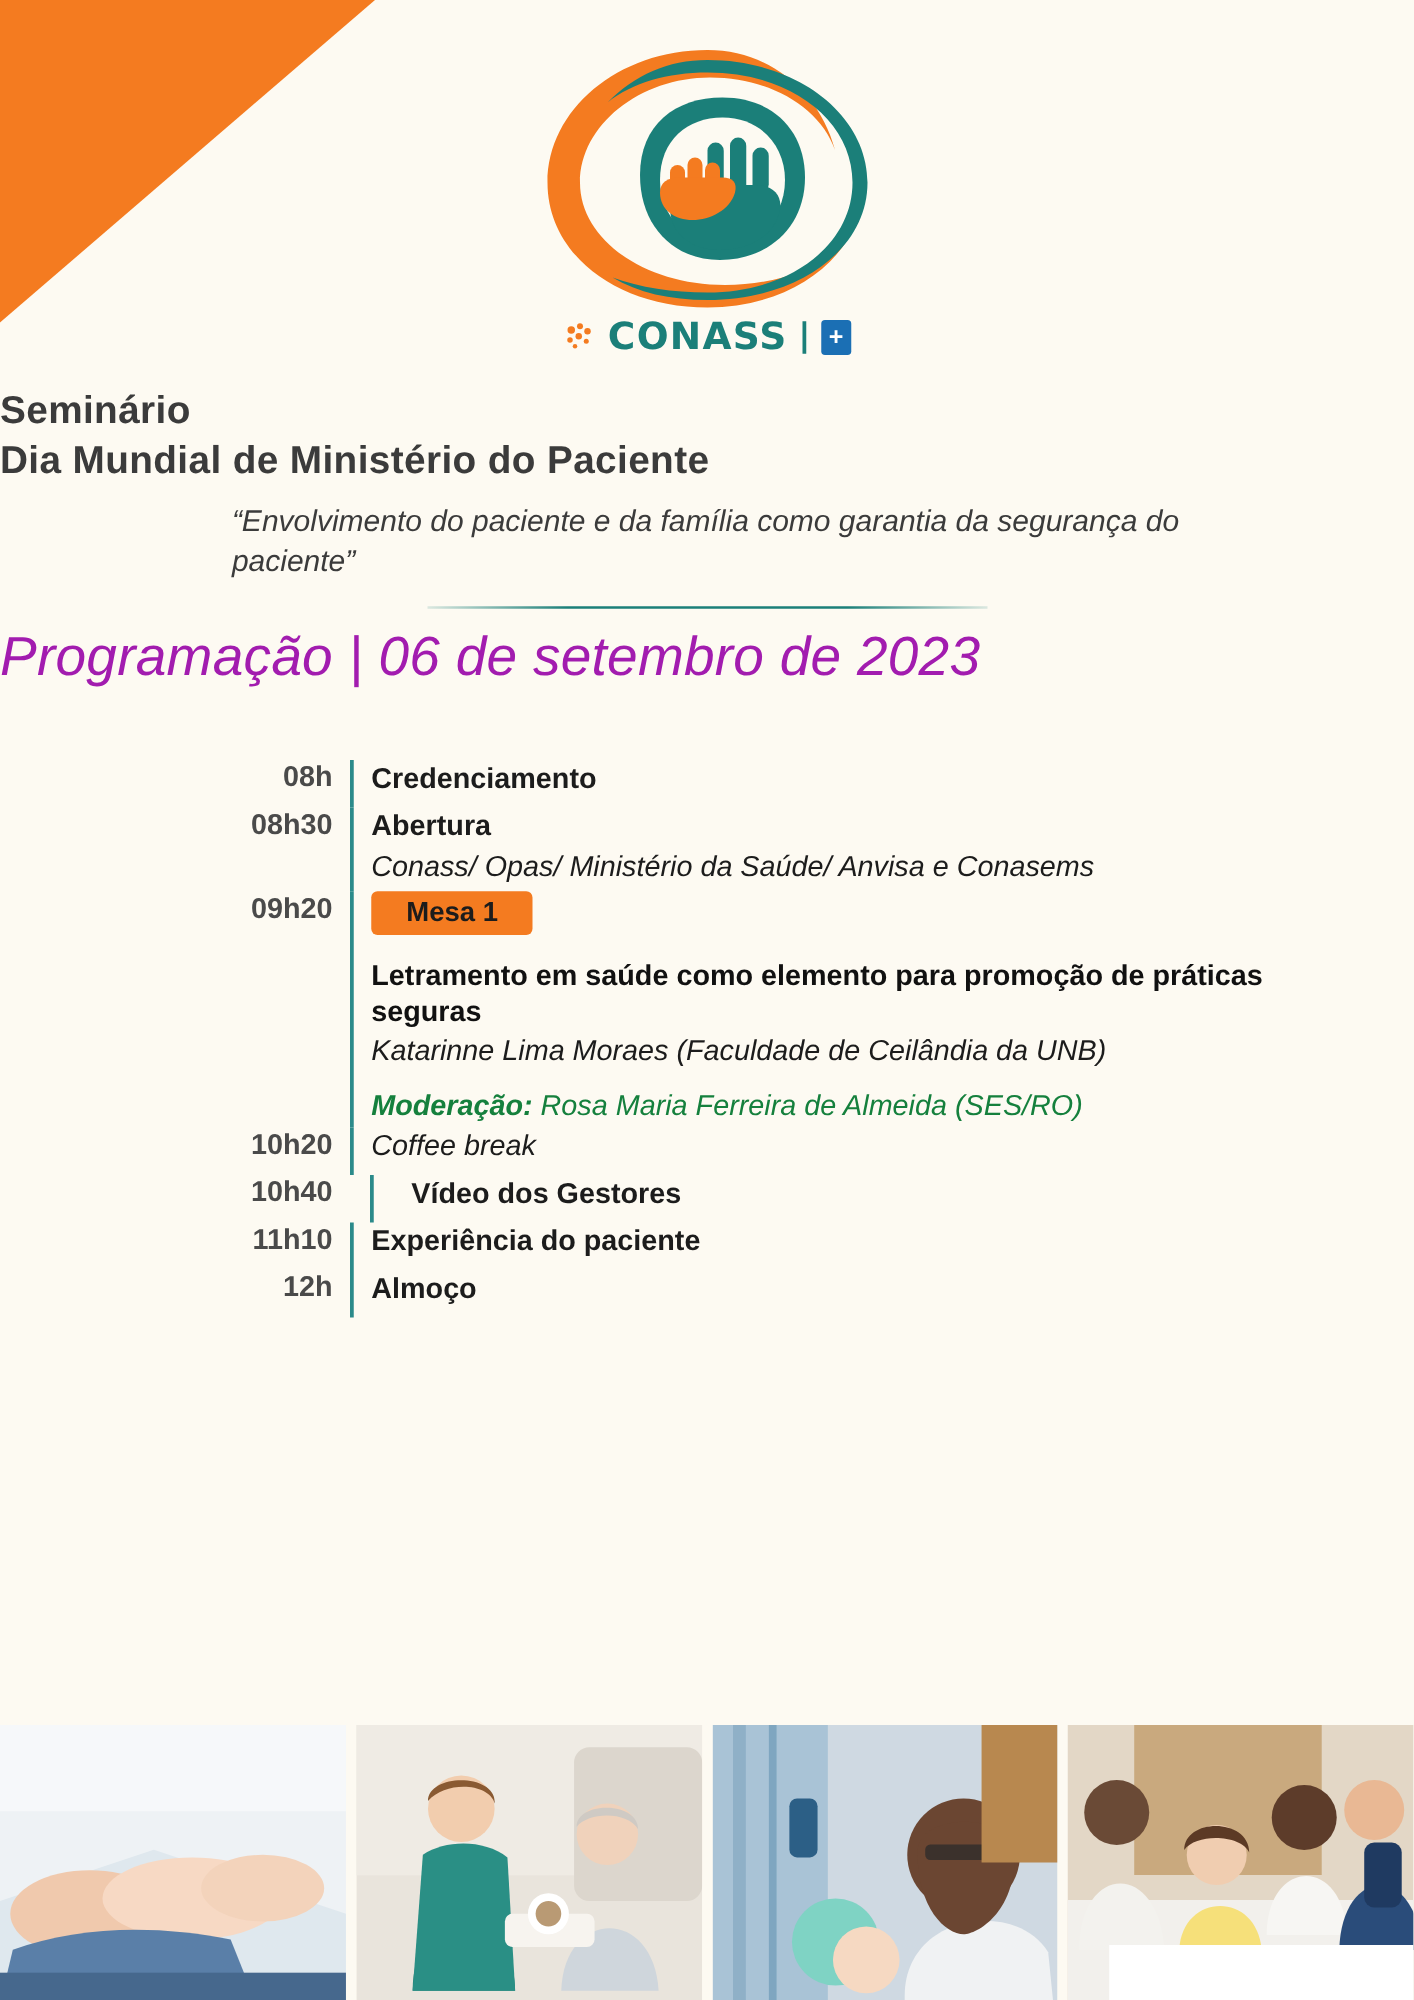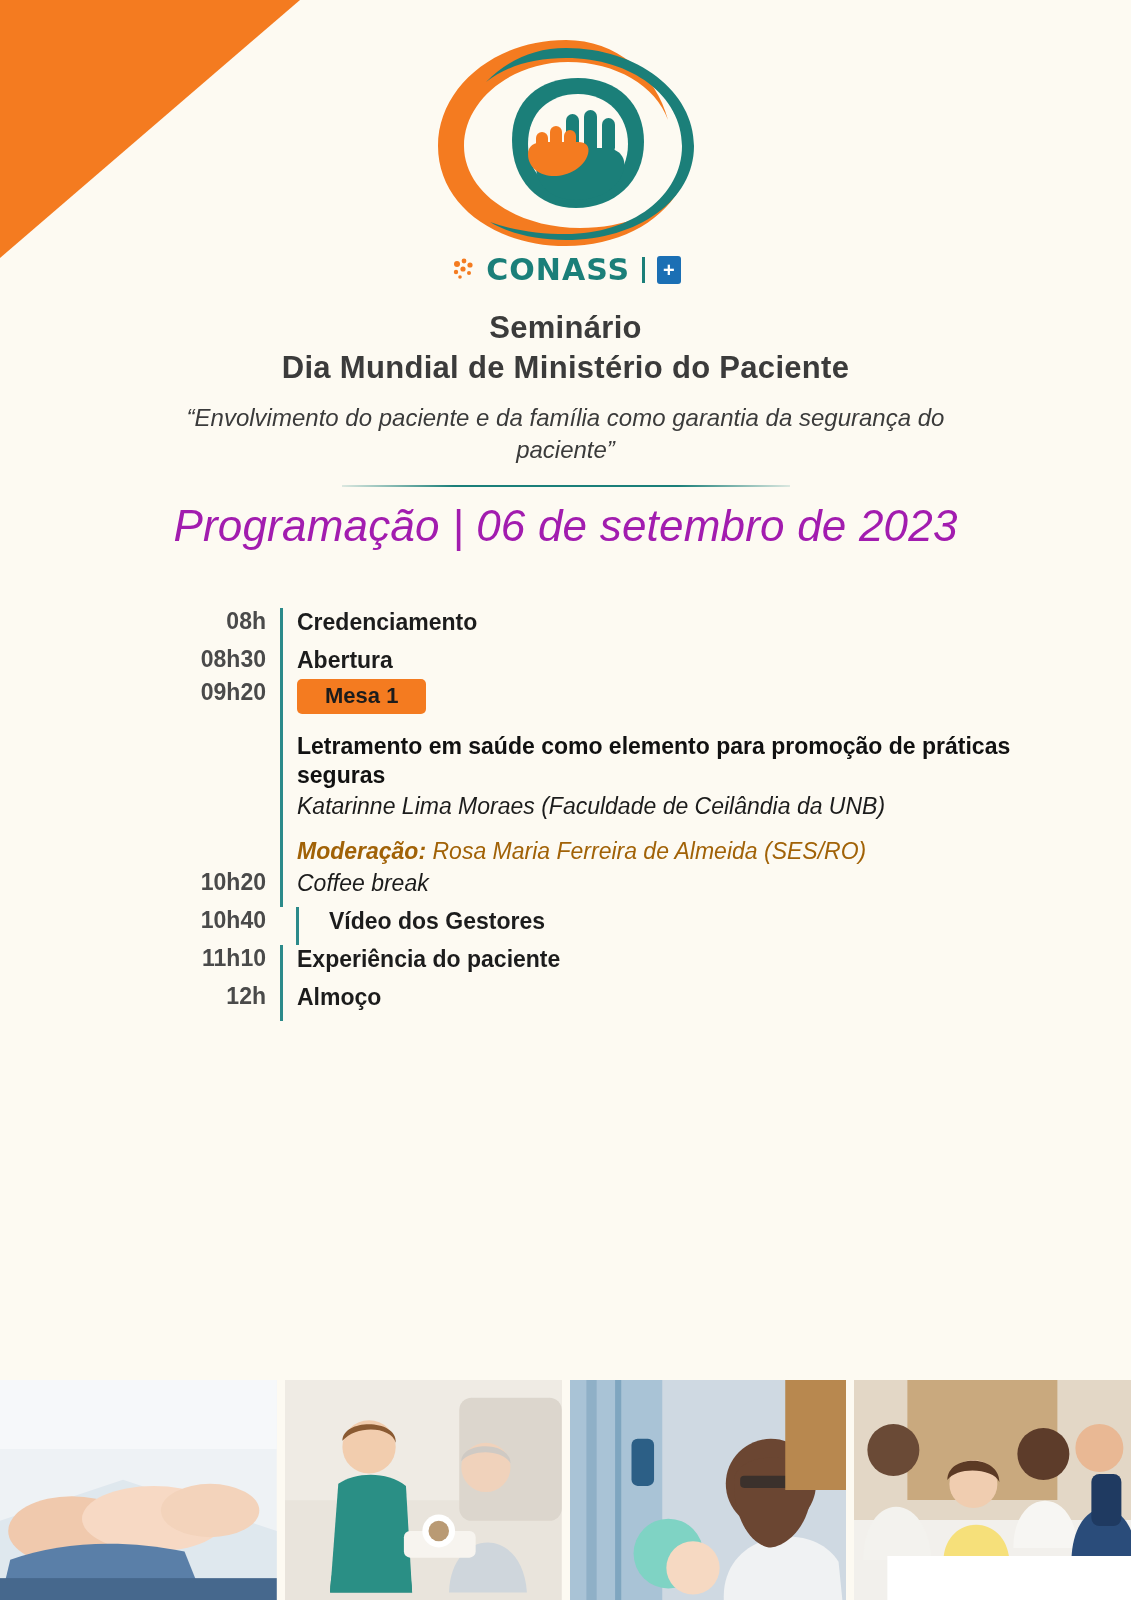"Seminário" .titles { text-align: center -> left }
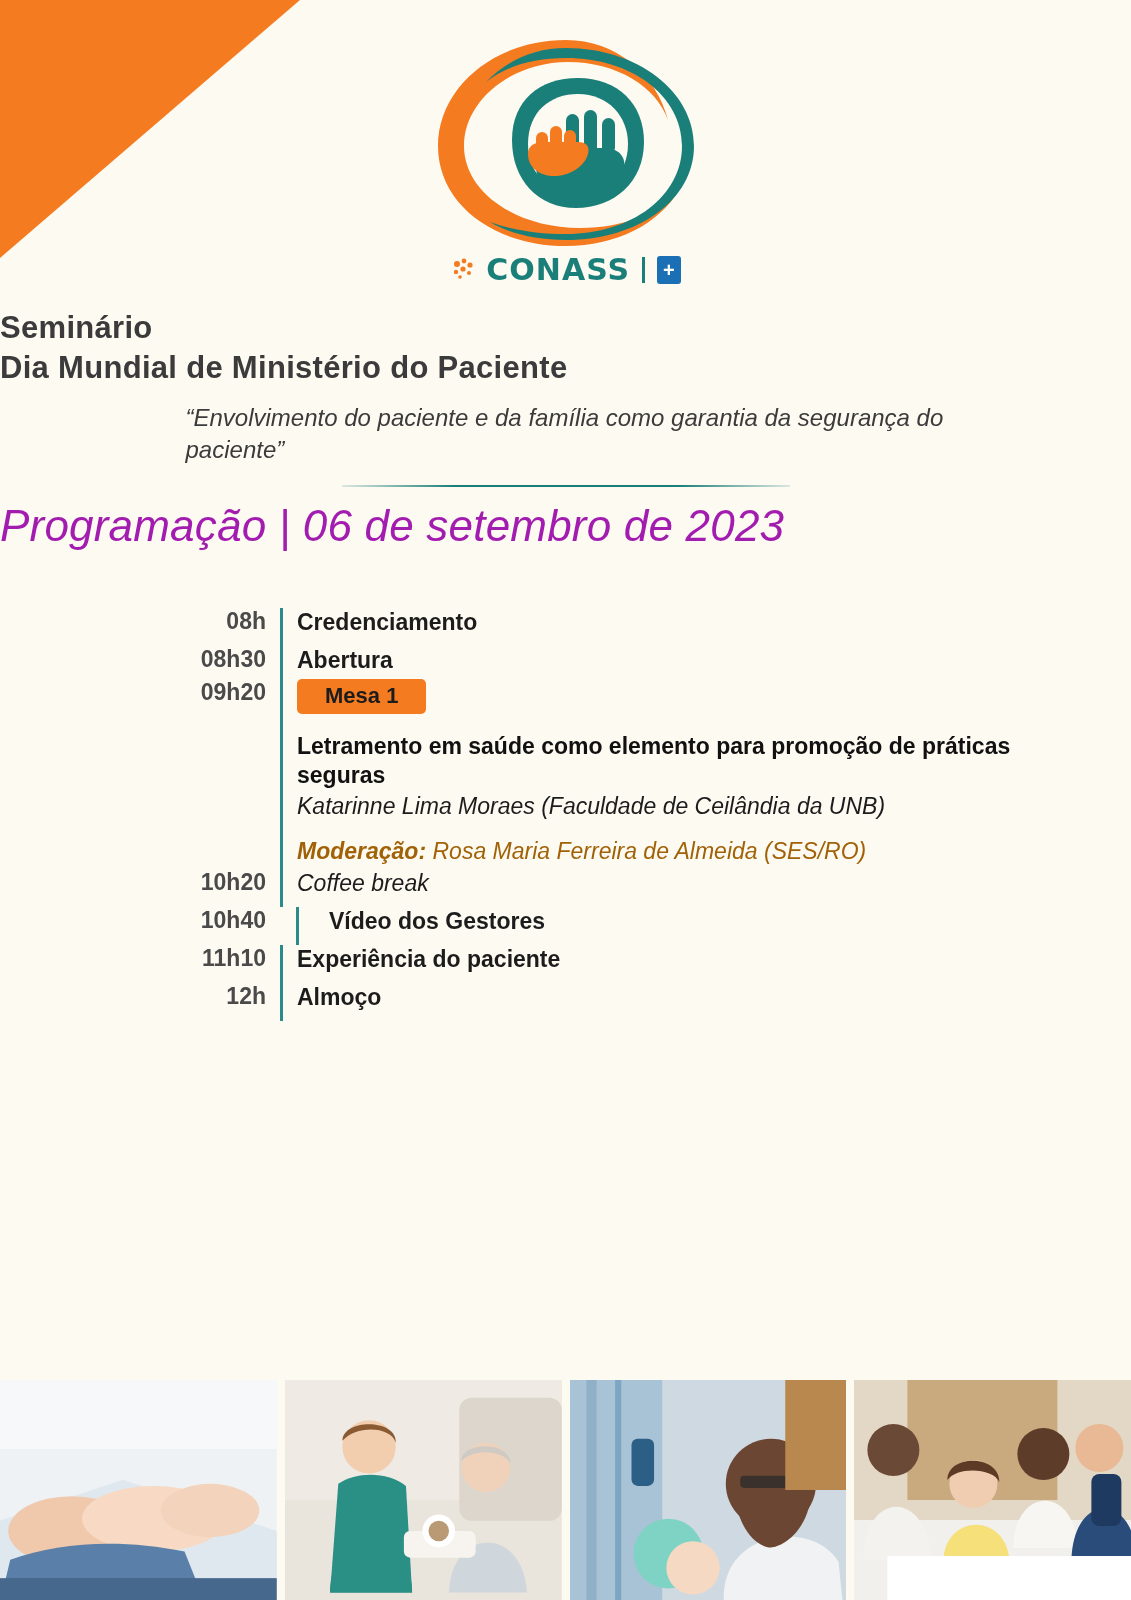"Conass/ Opas/ Ministério da Saúde/" div.item-sub { html: none -> <div>Conass/ Opas/ Ministério da Saúde/ Anvisa e Conasems</div> }
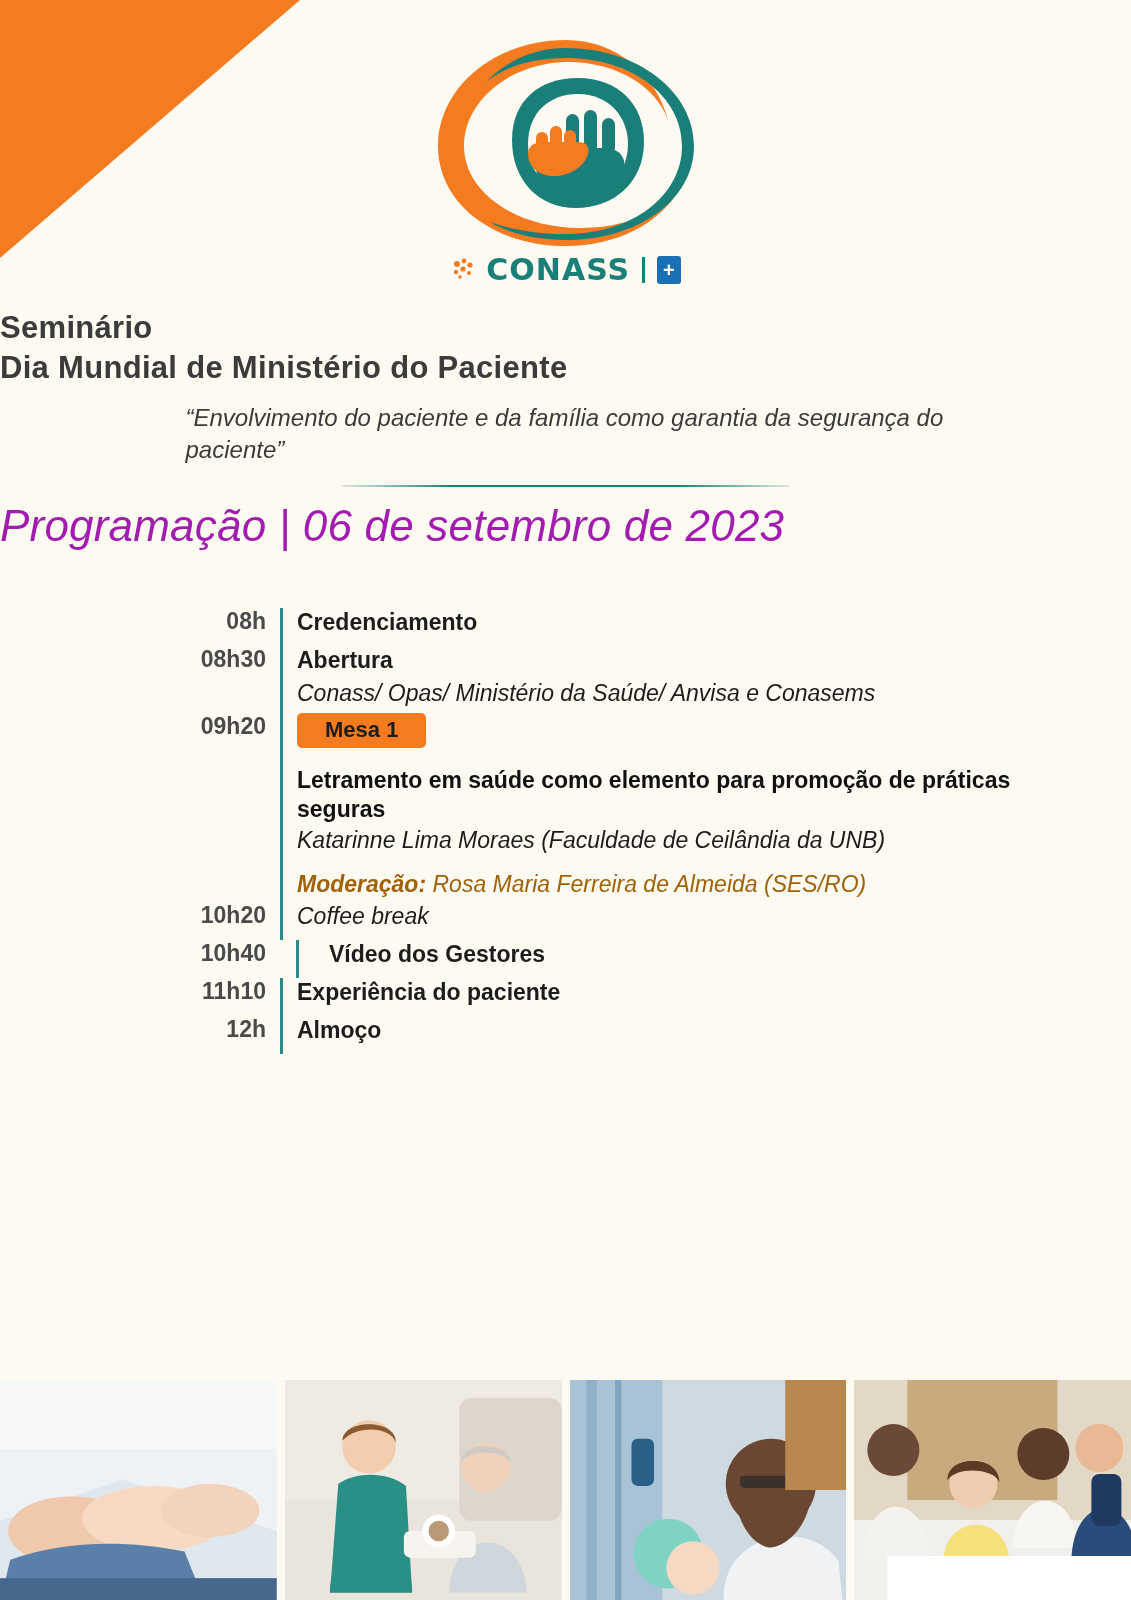"Moderação: Rosa Maria Ferreira de" .moderation { color: #a16207 -> #15803d }
